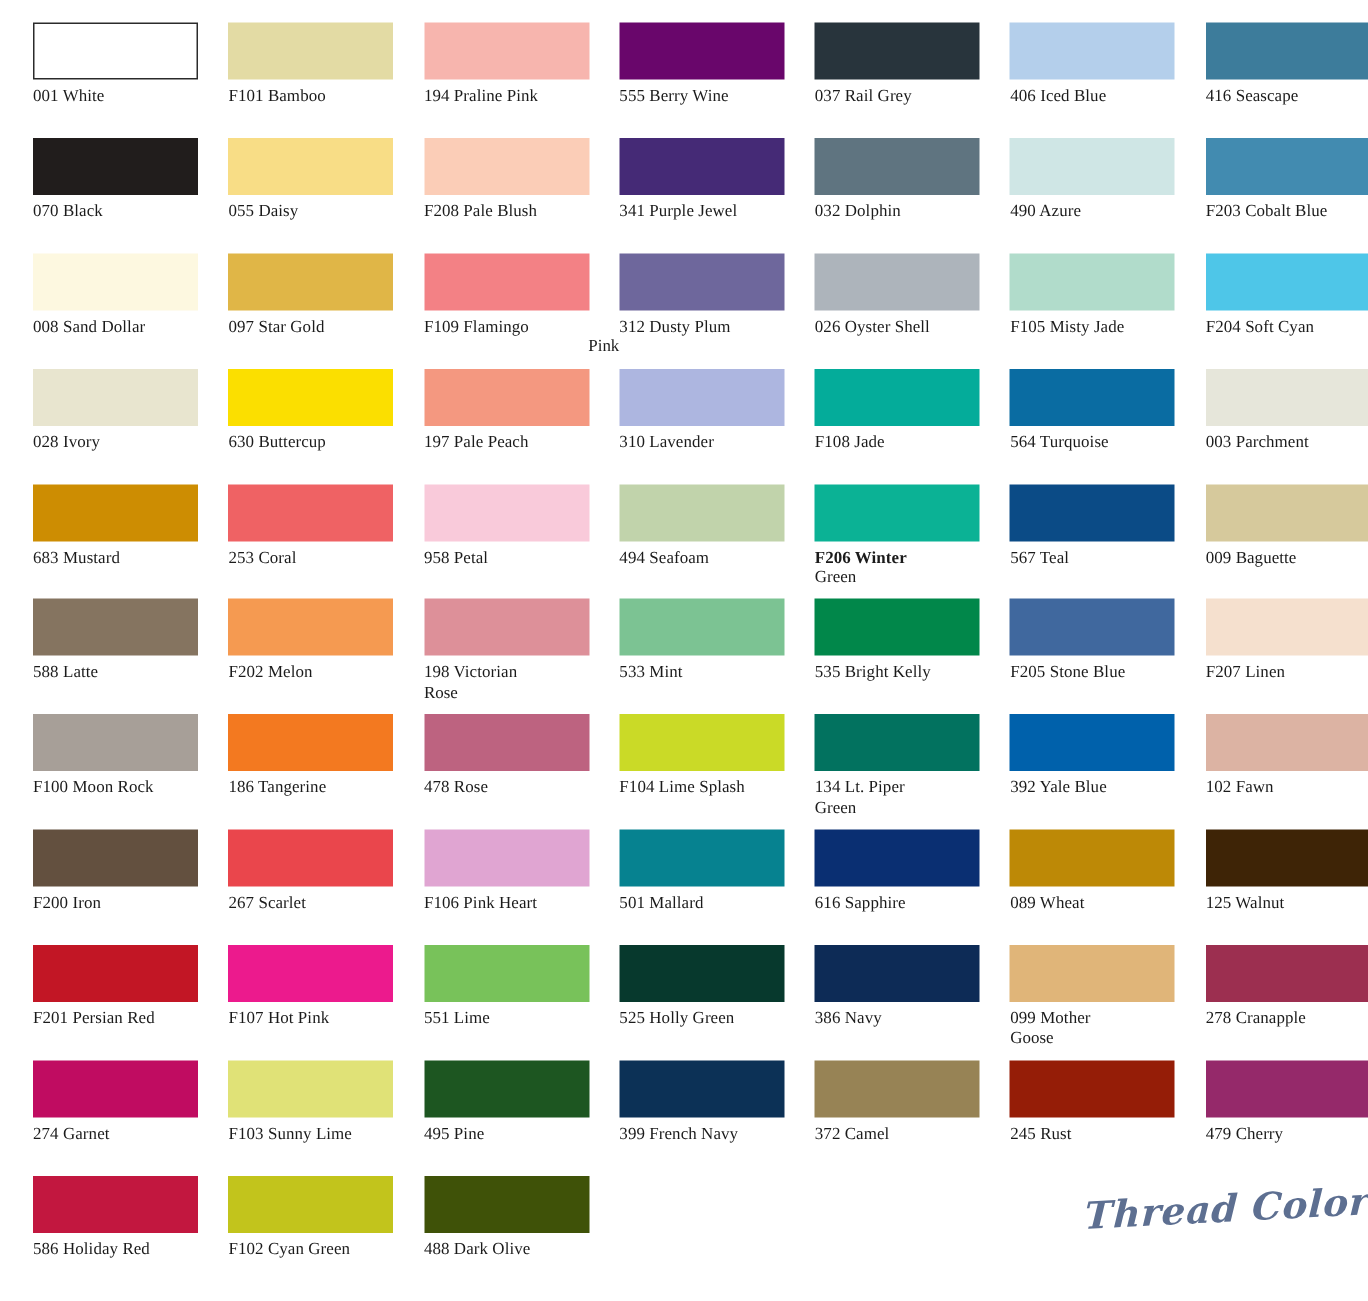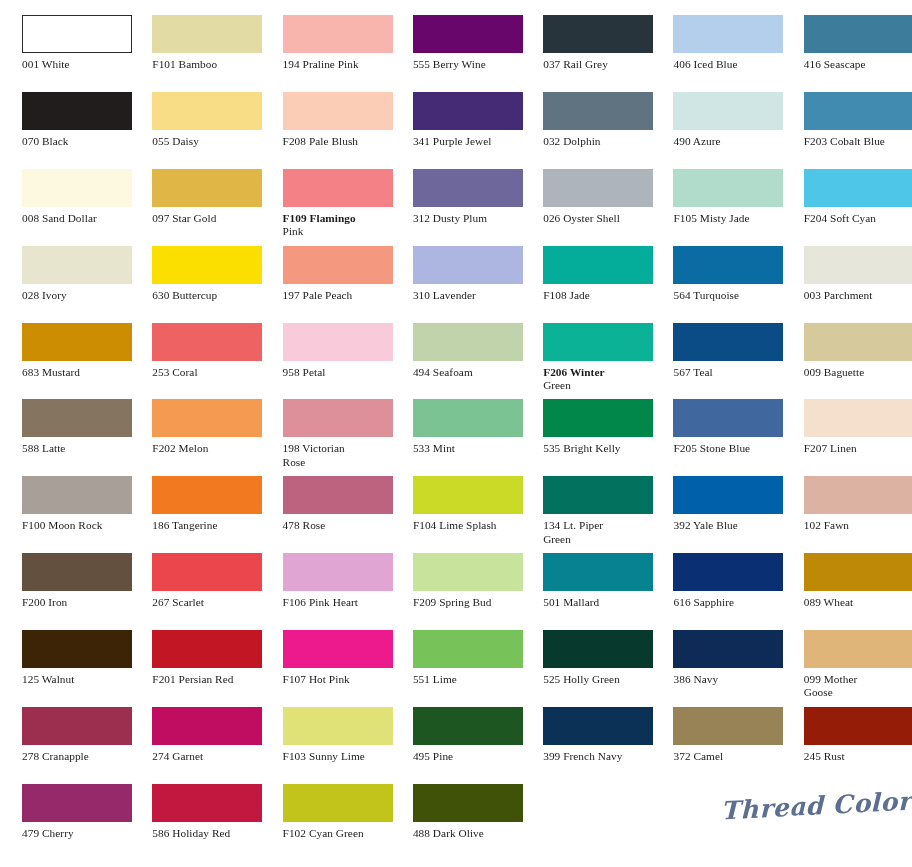"F109 Flamingo" div.label { font-weight: bold -> none }
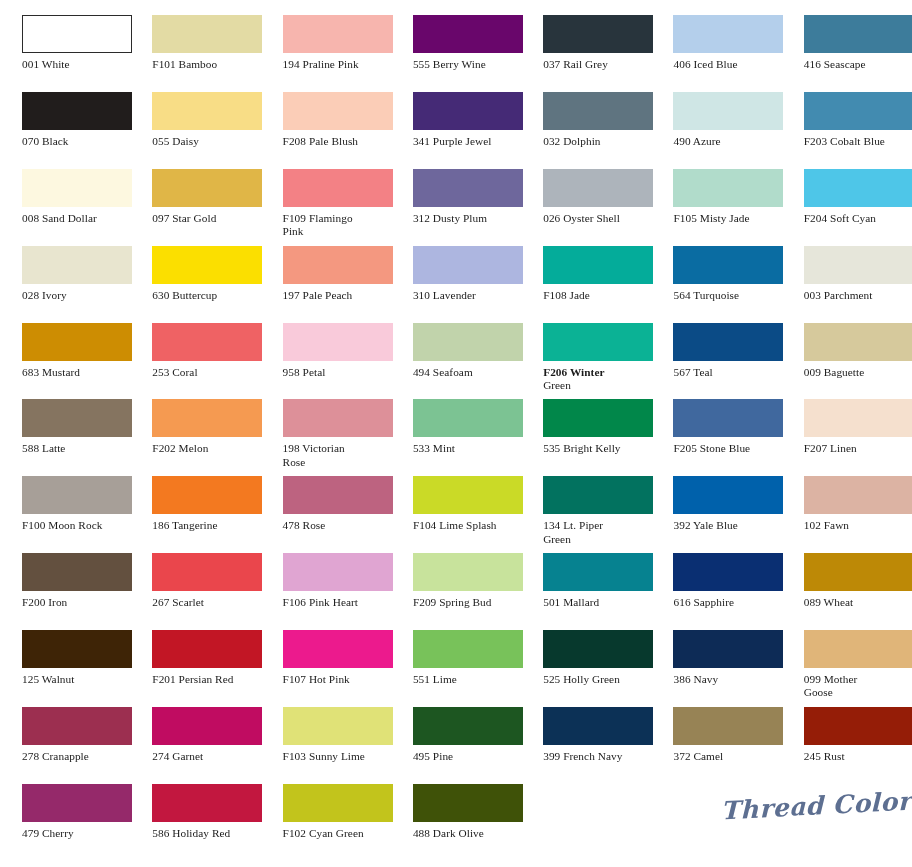"Pink" span.ln2 { text-align: none -> right }
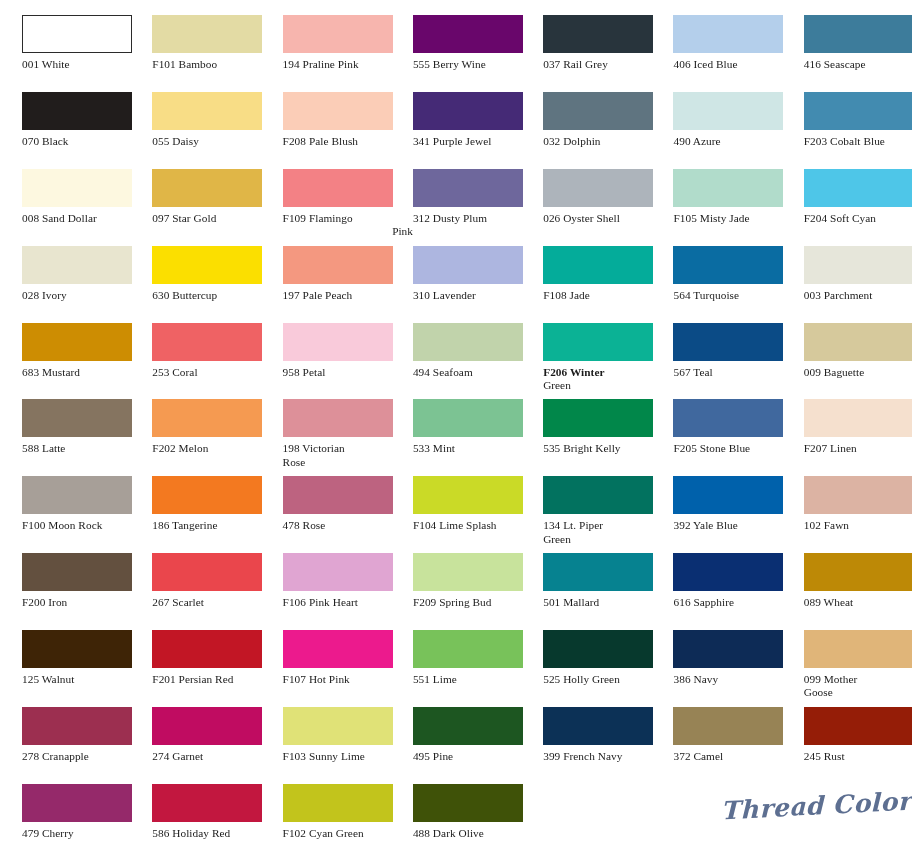"F209 Spring Bud" div.cell { html: <div> <div></div> <div>F209 Spring Bud</div> </div> -> none }
